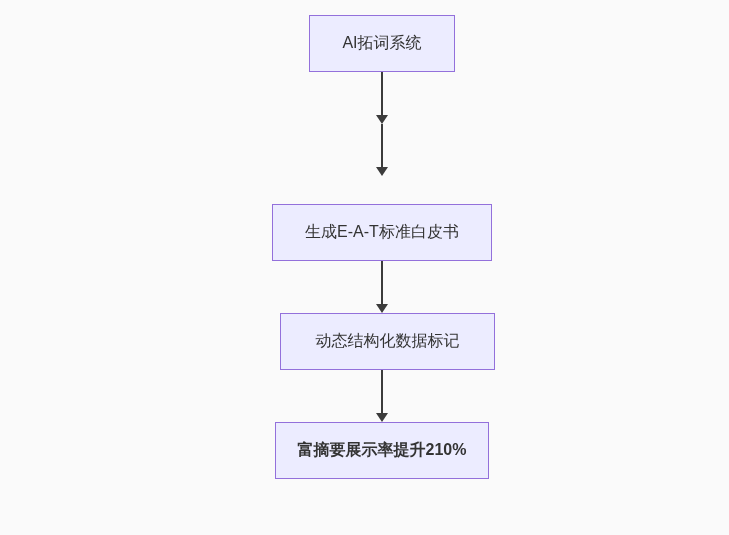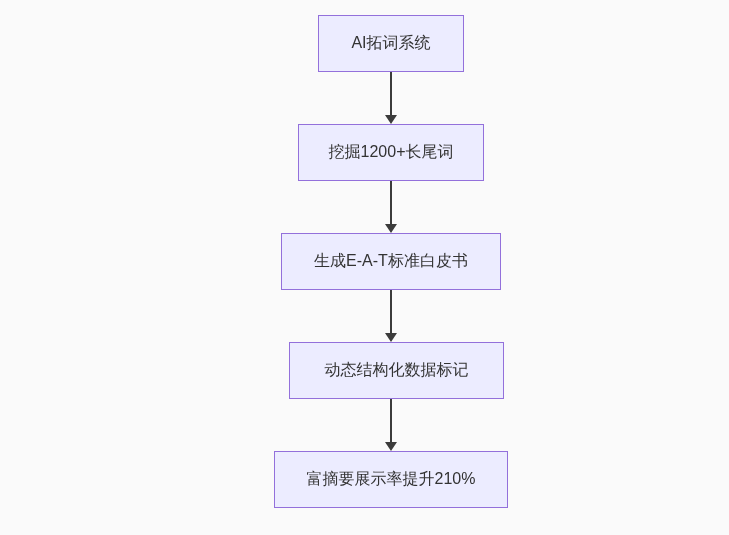"AI拓词系统" .flow { left: 391px -> 382px }
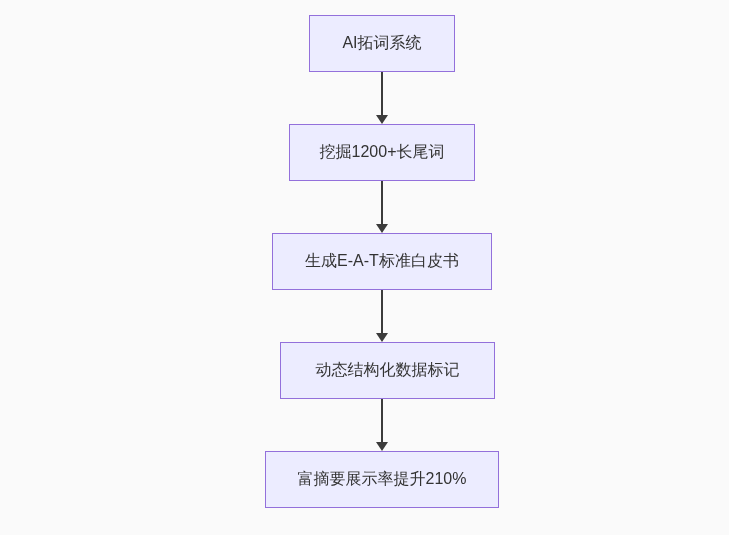"挖掘1200+长尾词" div.node { html: <div> <span>挖掘1200+长尾词</span> </div> -> none }
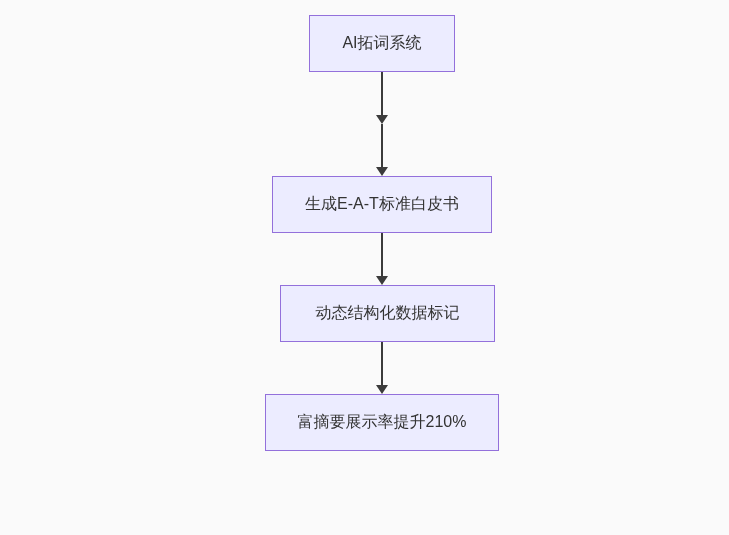"生成E-A-T标准白皮书" div.node { margin-top: none -> 28px }
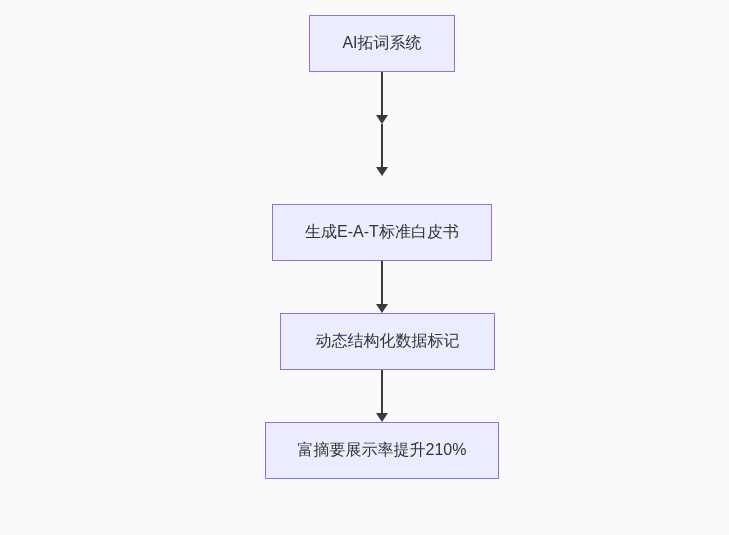"富摘要展示率提升210%" .n5 { font-weight: none -> bold; width: 234px -> 214px }
